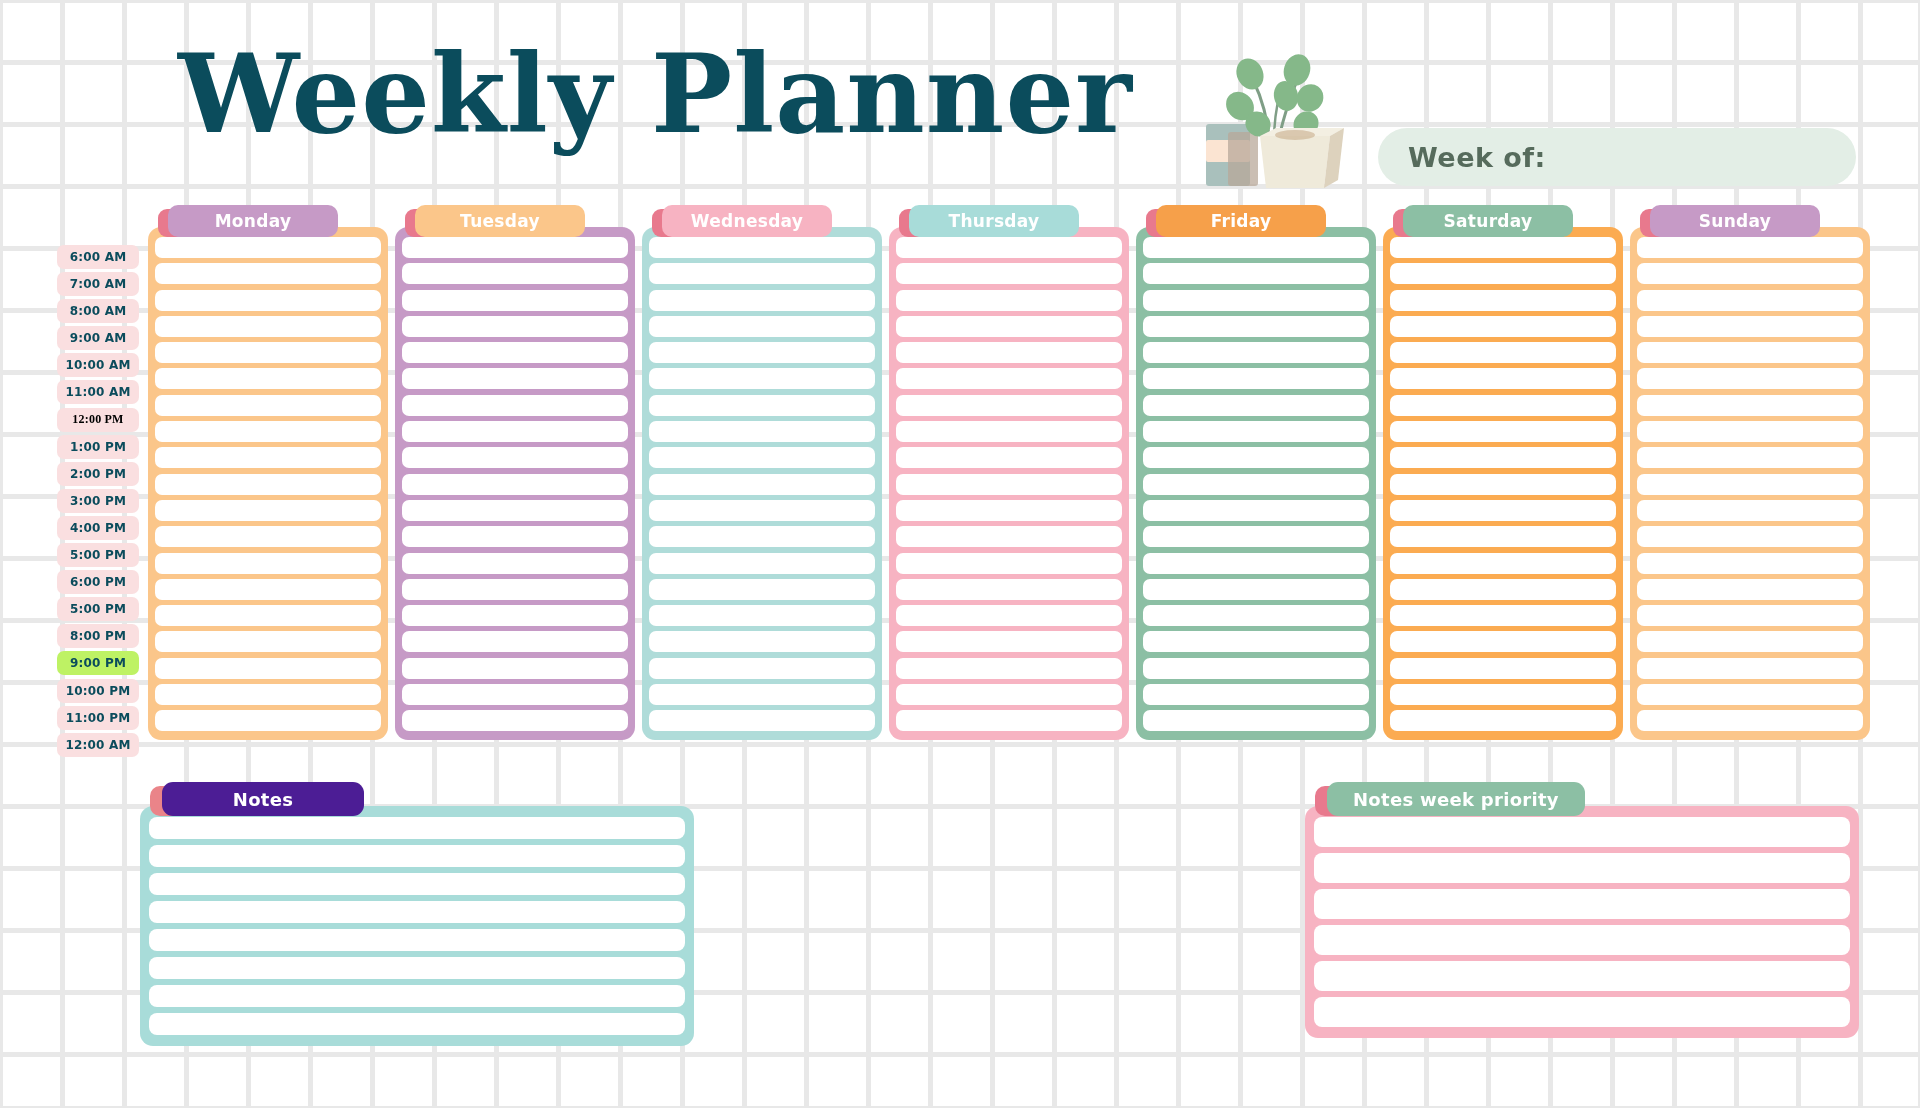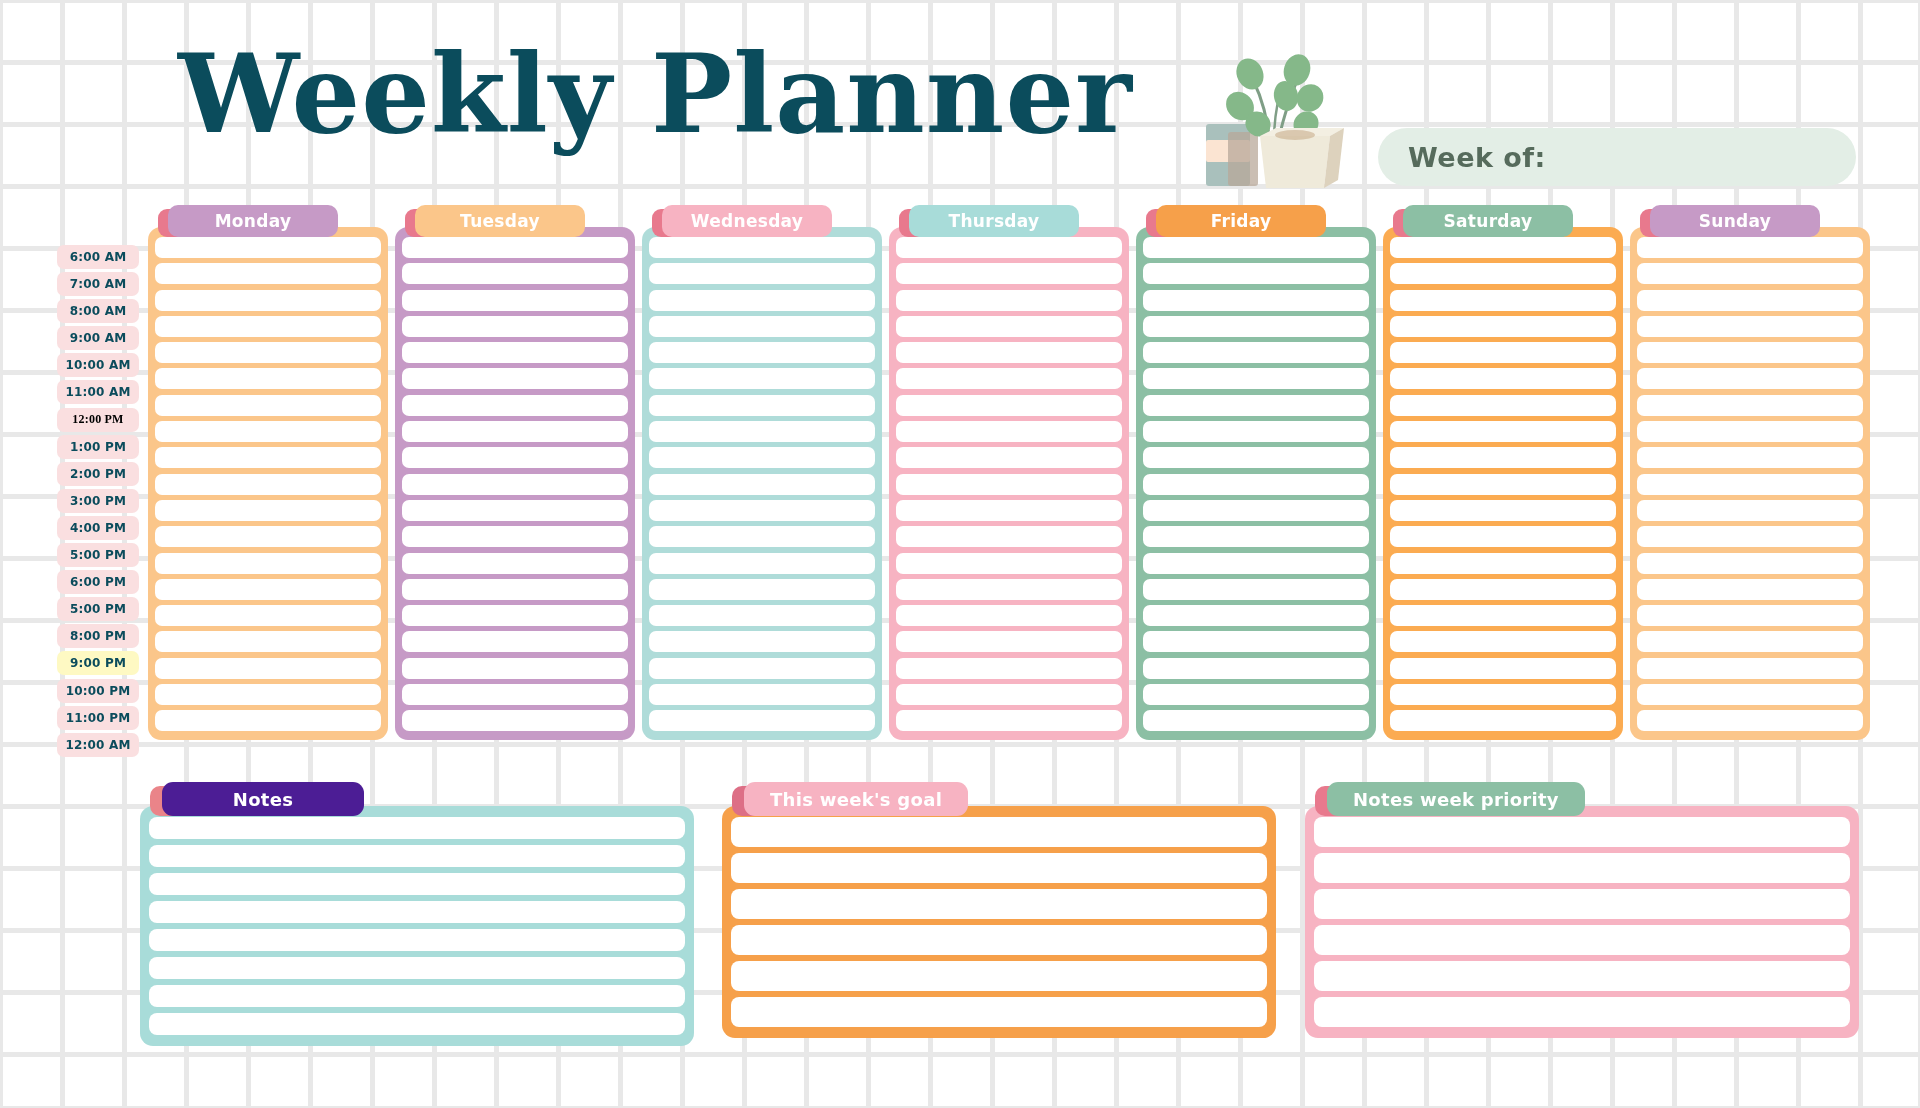"9:00 PM" div.time-pill { background: #fef9c3 -> #bef264 }
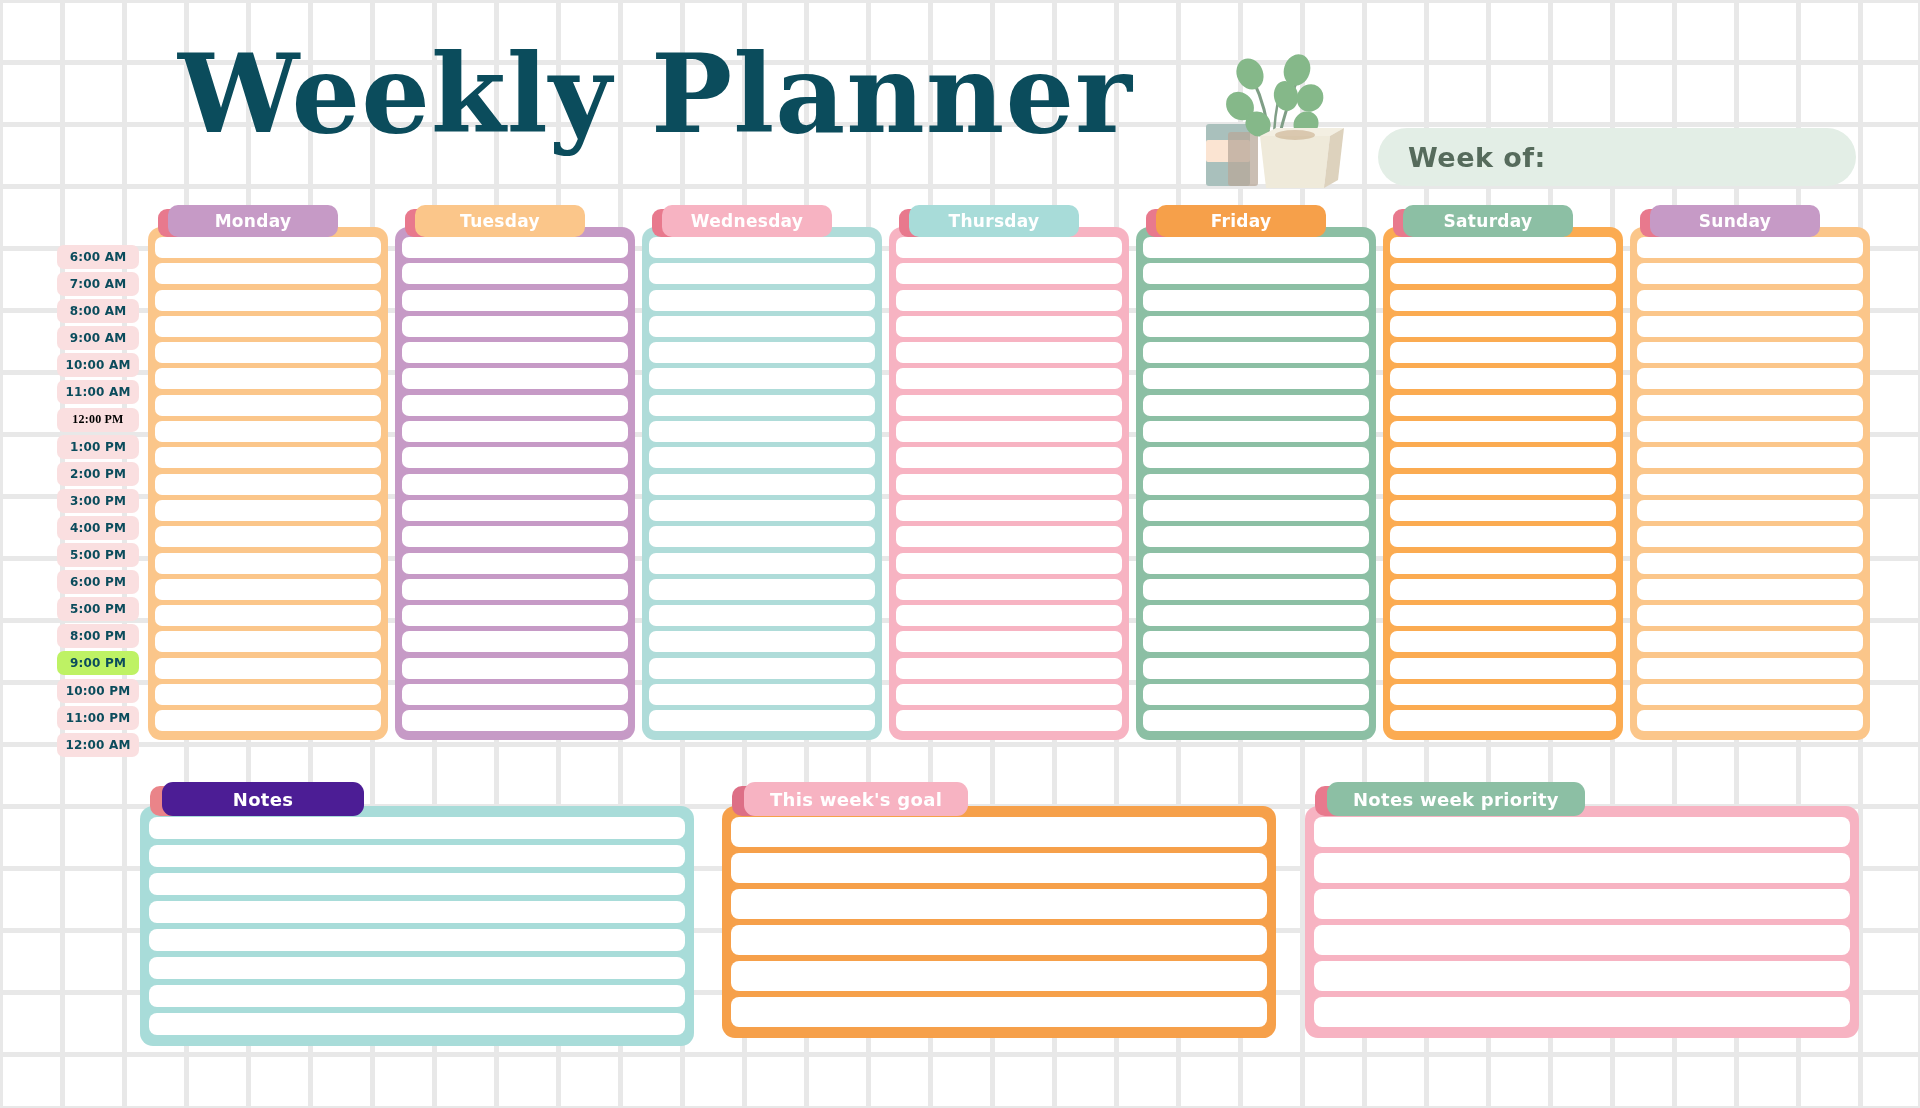"This week's goal" div.panel { html: <div> <div> <div></div> <div>This week's goal</div> </div> <div> <div></div> <div></div> <div></div> <div></div> <div></div> <div></div> </div> </div> -> none }
